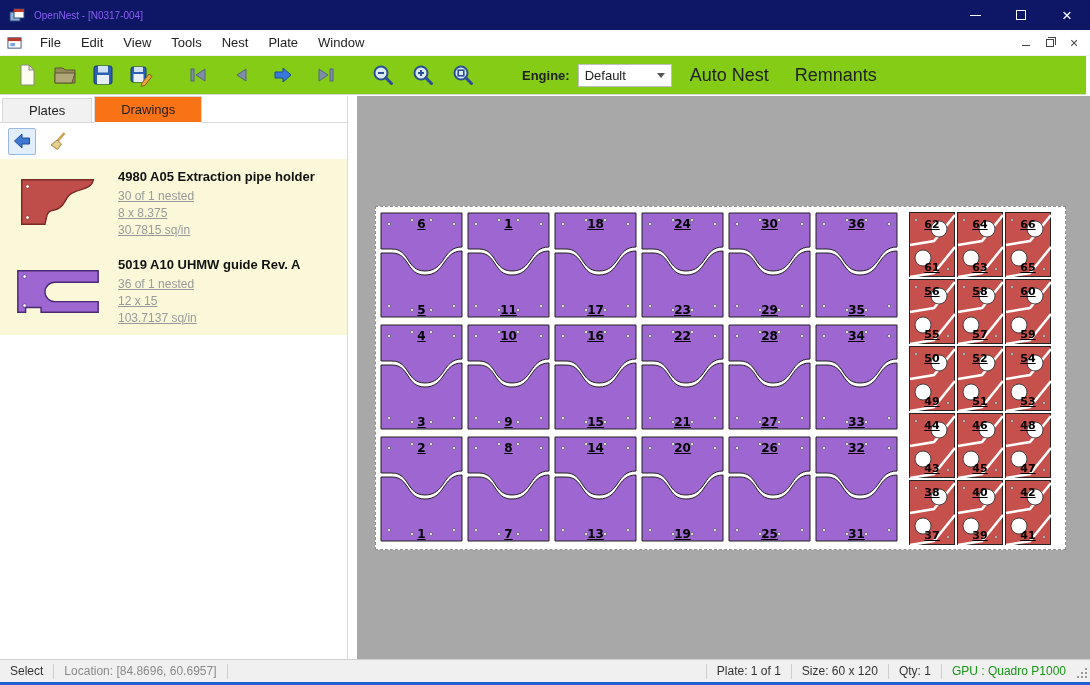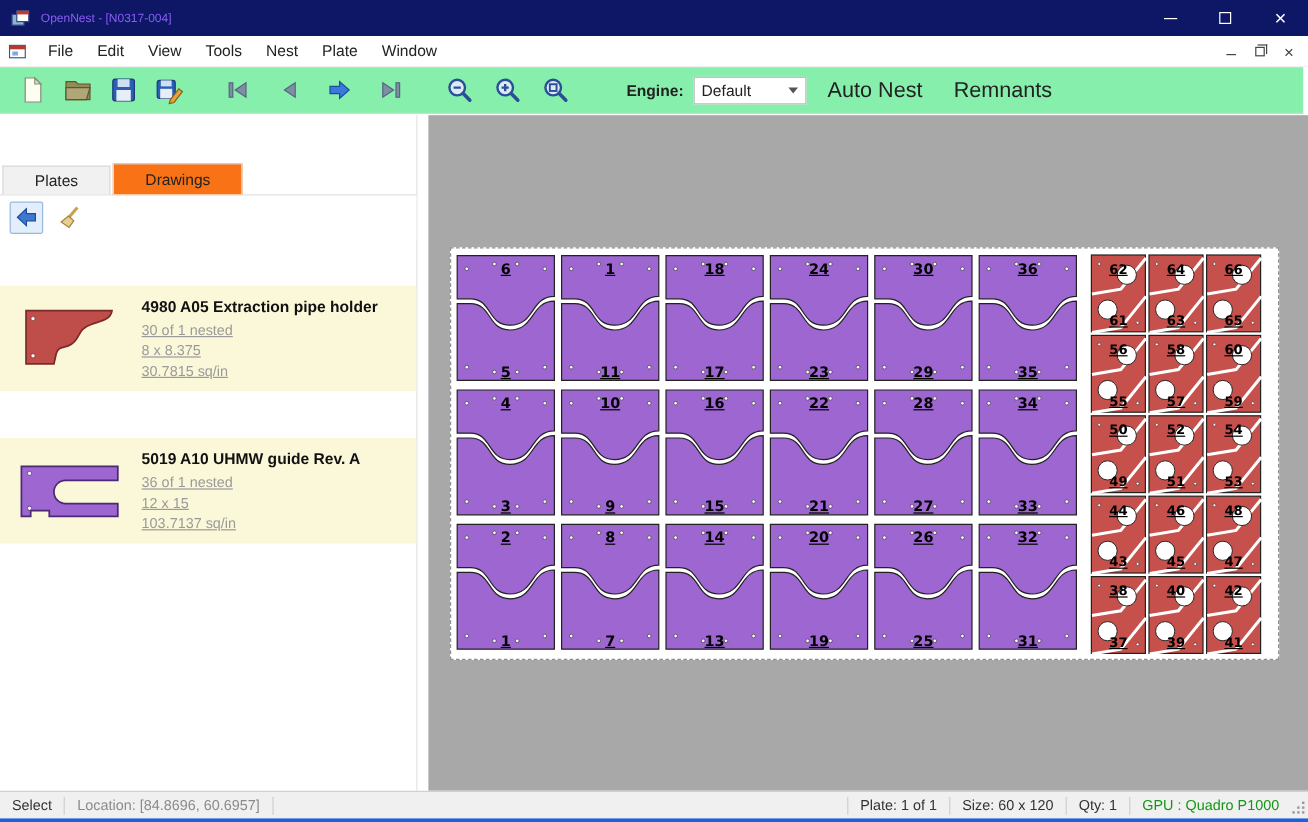"Engine:" .toolbar { background: #86efac -> #84cc16 }
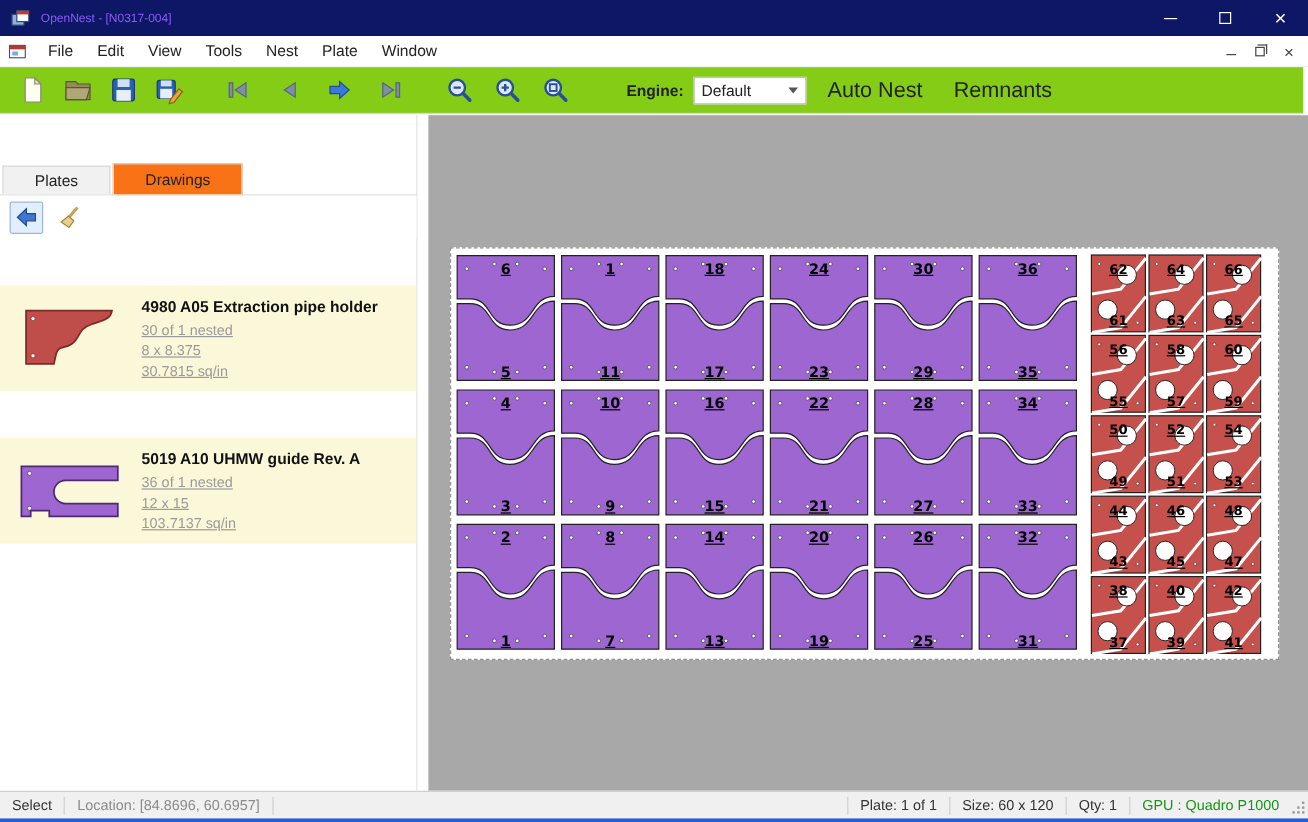"Plates" .tab-strip { margin-top: 40px -> none }
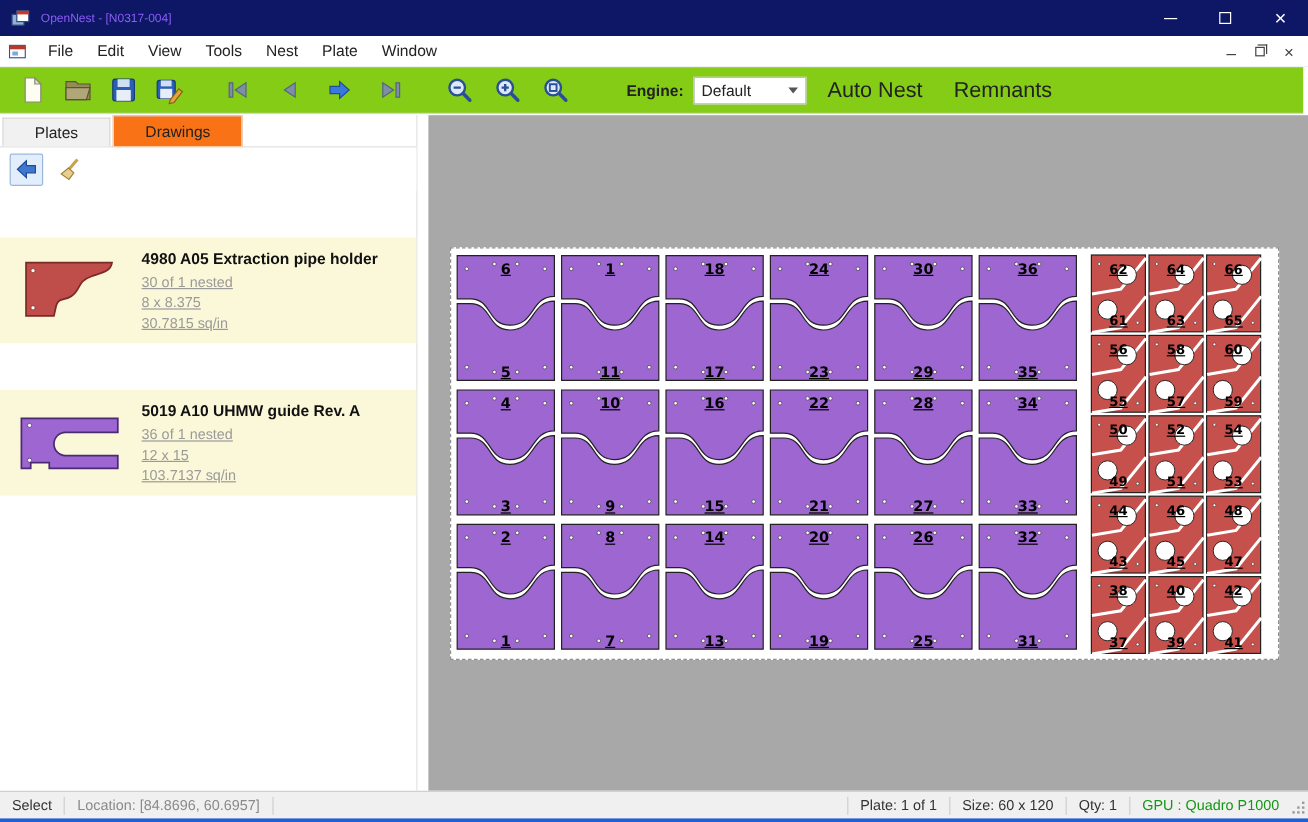"4980 A05 Extraction pipe holder" .drawing-item { margin-top: 39px -> none }
